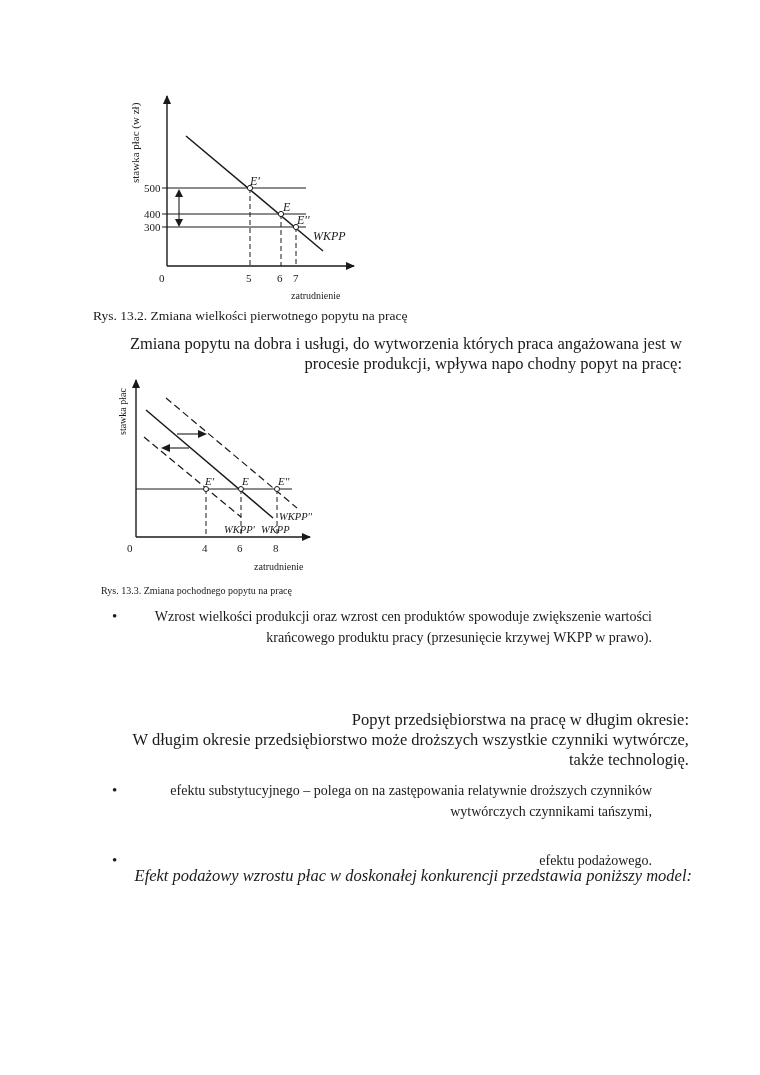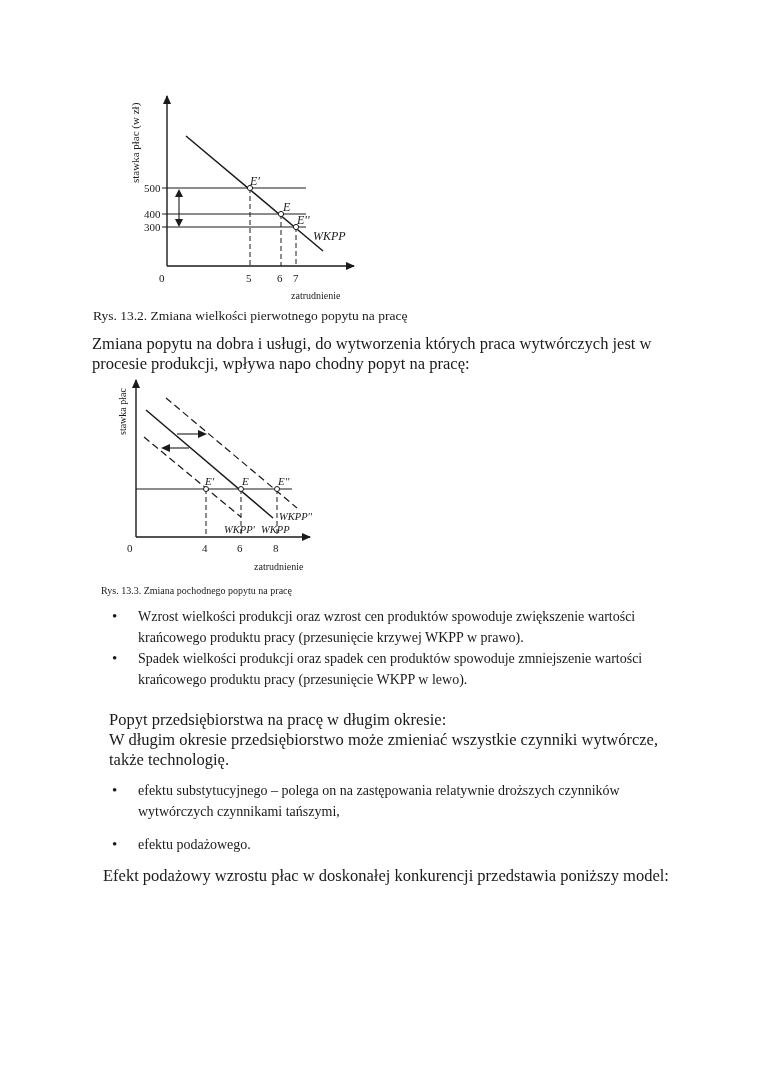"Rys. 13.2. Zmiana wielkości pierwotnego" .serif { text-align: none -> right }
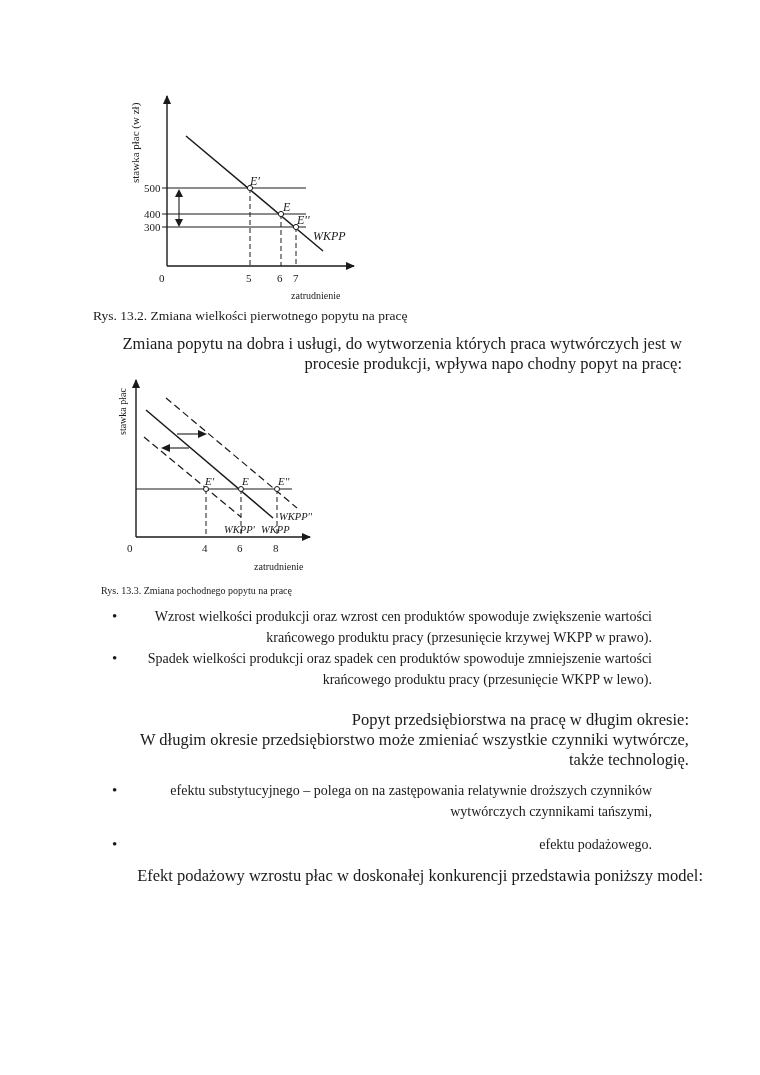"Zmiana popytu na dobra i" div.abs { text: wytwórczych -> angażowana }
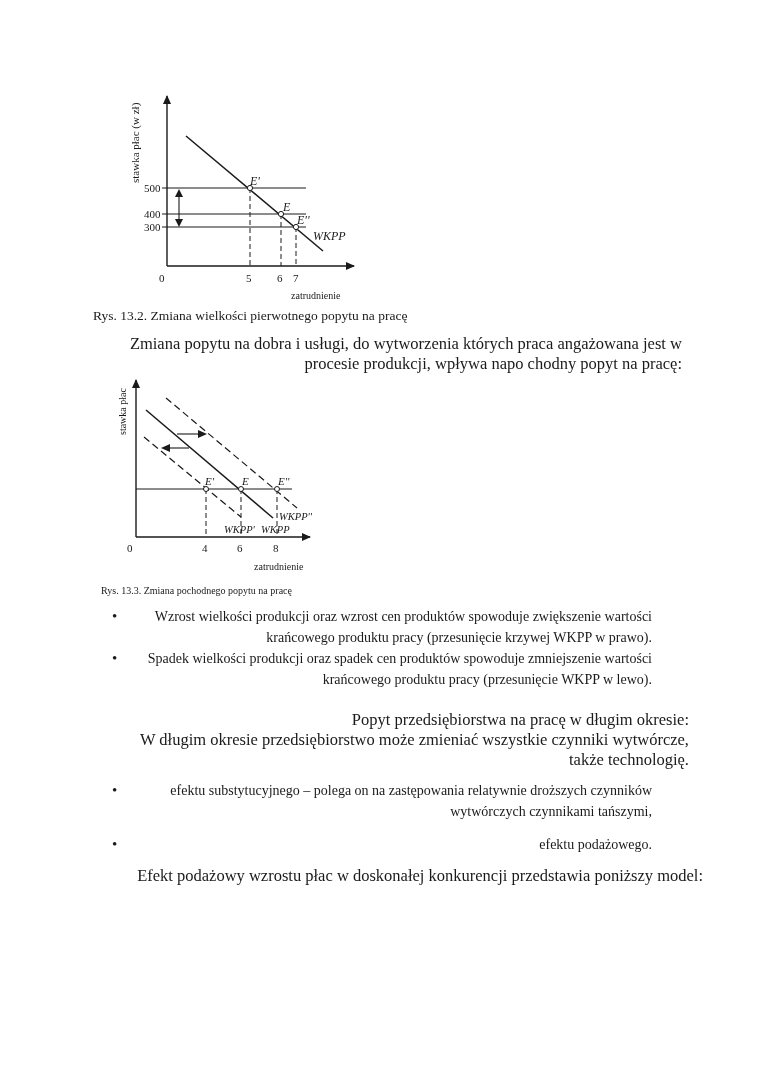"Spadek wielkości produkcji oraz spadek" li { html: <li>Spadek wielkości produkcji oraz spadek cen produktów spowoduje zmniejszenie wartości krańcowego produktu pracy (przesunięcie WKPP w lewo).</li> -> none }
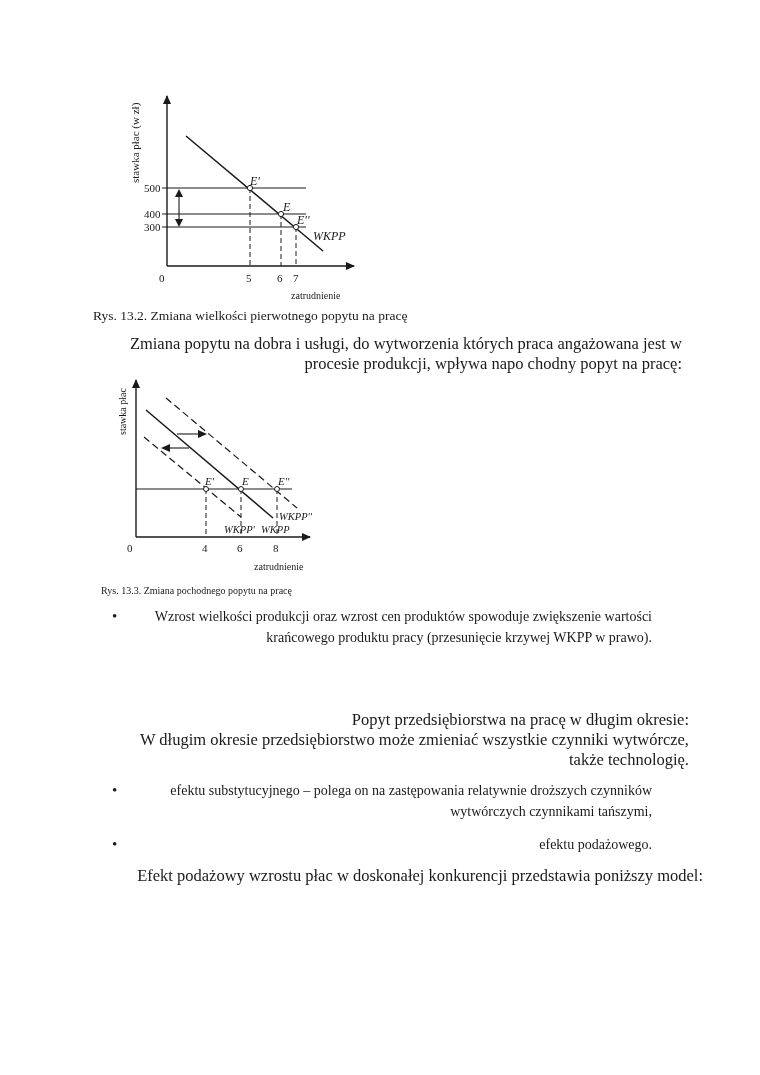"W długim okresie przedsiębiorstwo może" div { text: zmieniać -> droższych }
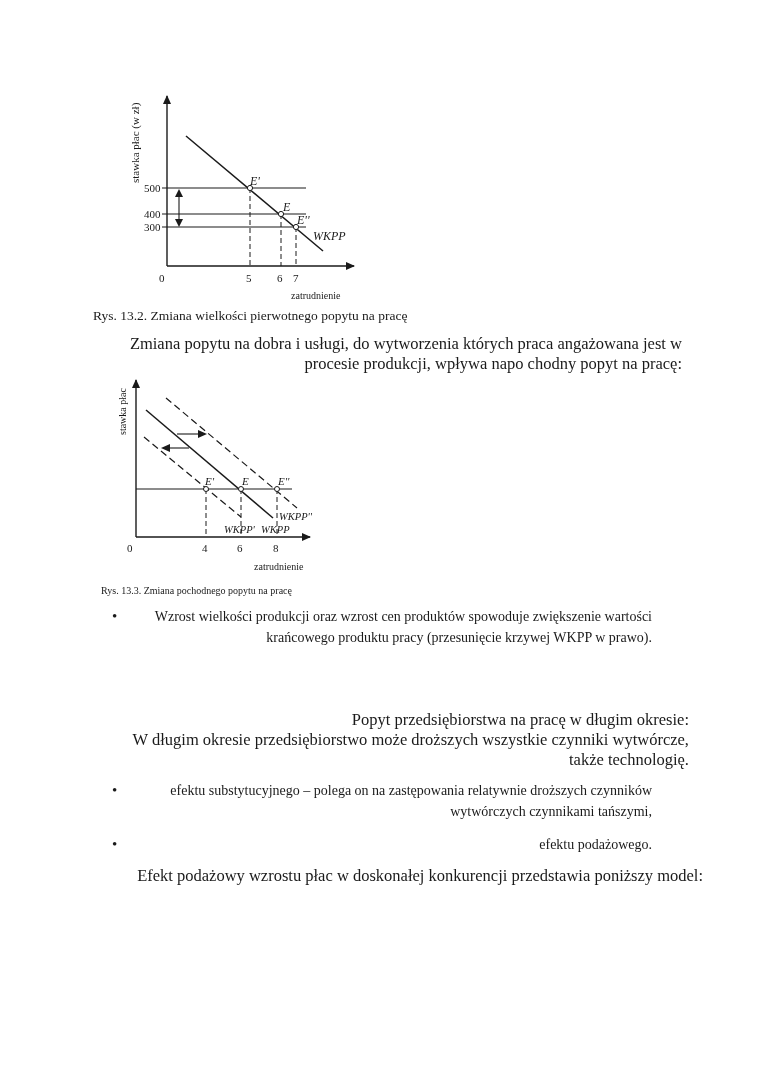"efektu substytucyjnego – polega on" li { margin-bottom: 12px -> 28px }
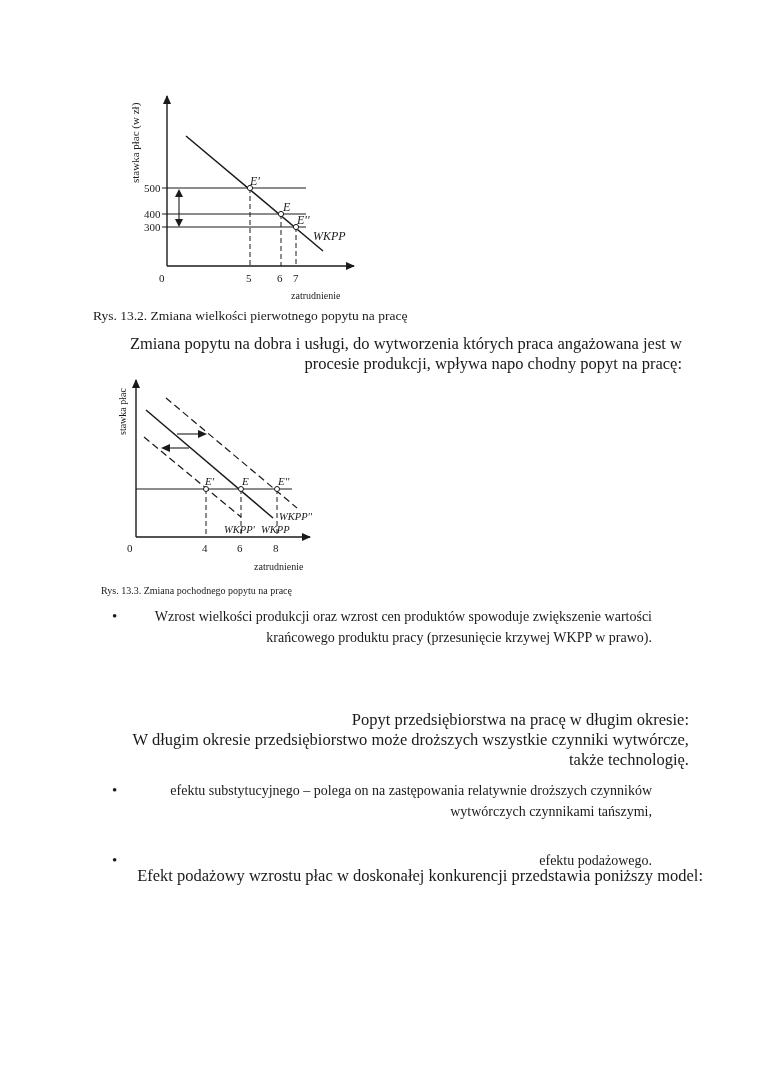"Efekt podażowy wzrostu płac w" div.abs { font-style: none -> italic; left: 103px -> 92px }
